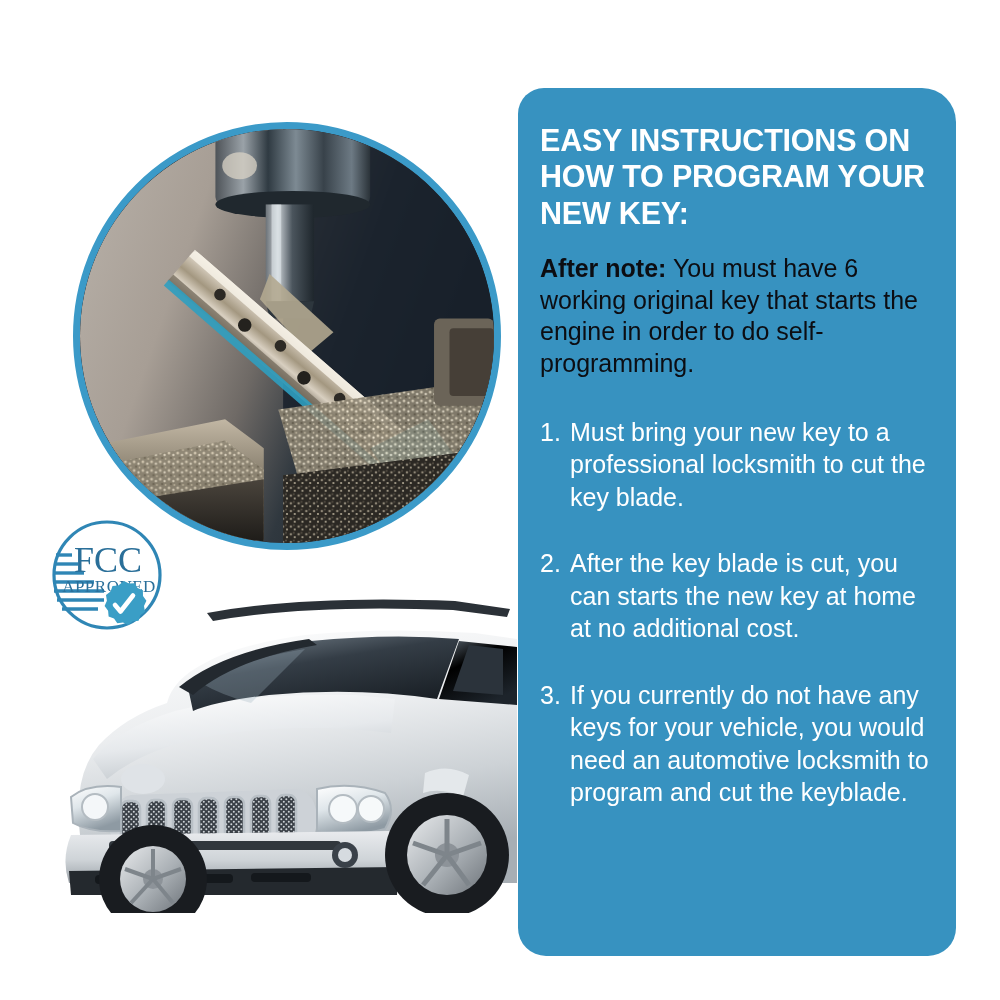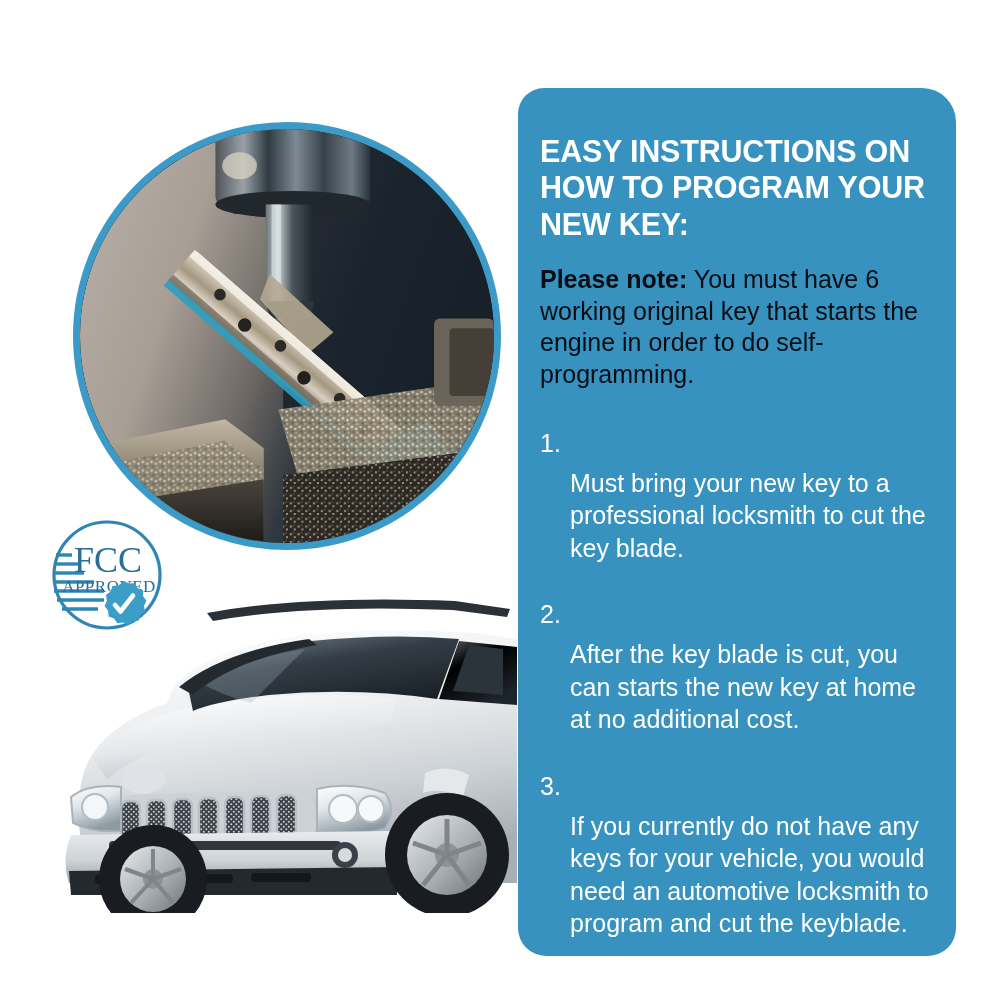"EASY INSTRUCTIONS ON HOW TO" .info-panel { padding: 45px 22px 20px 22px -> 34px 22px 20px 22px }
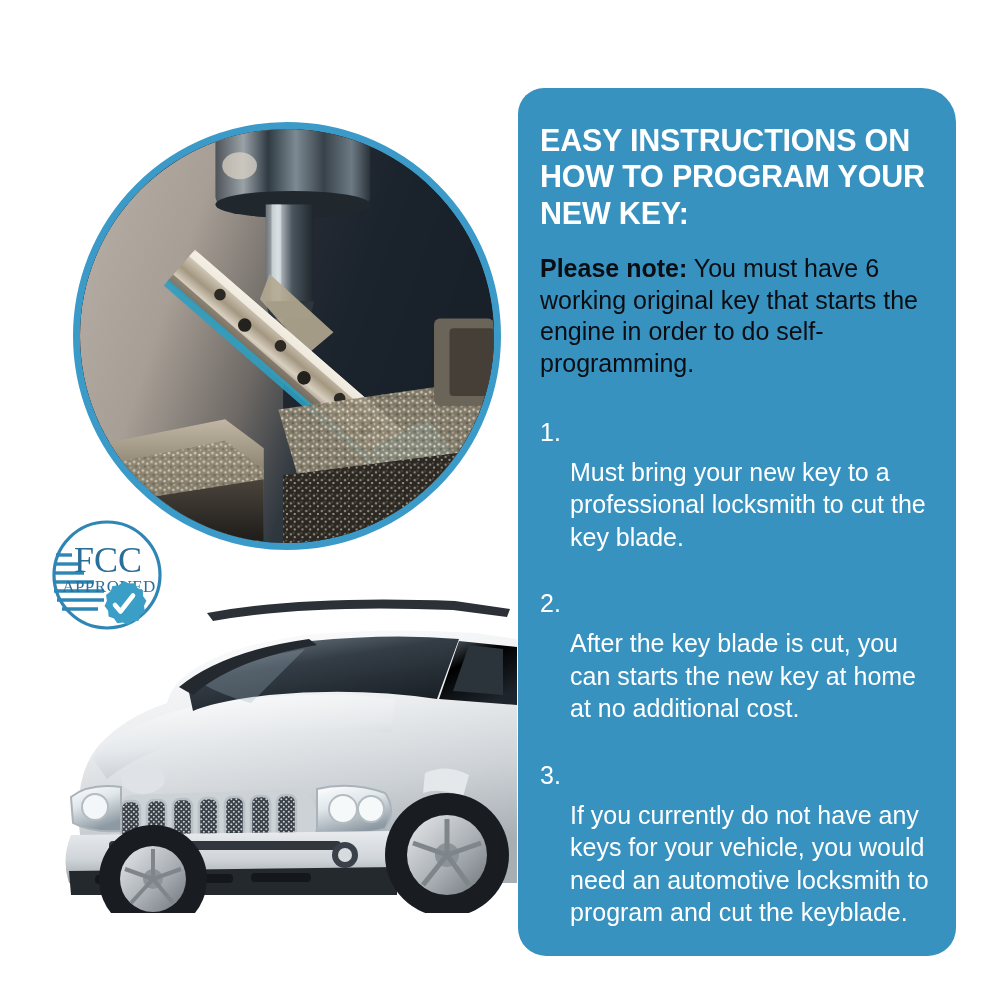"Please note:" b { text: Please -> After }
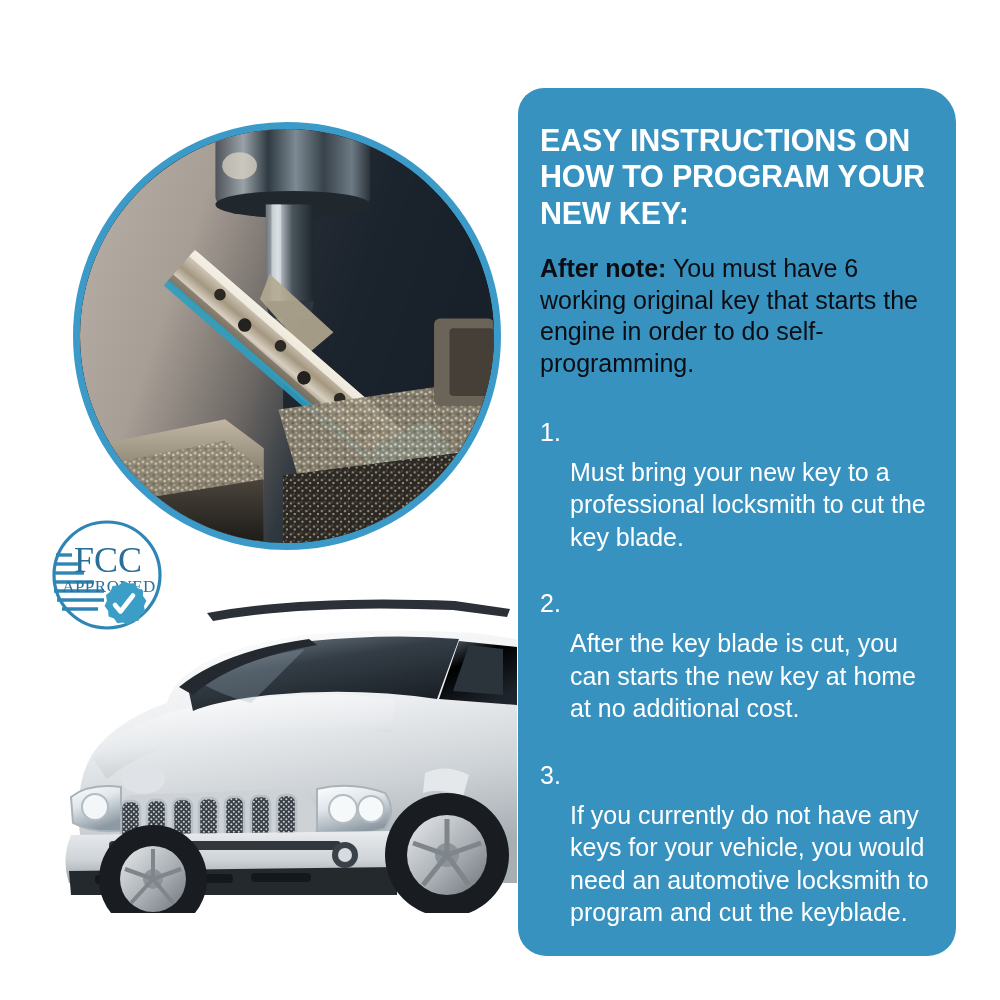"Must bring your new key" .step-text { margin-top: 40px -> none }
